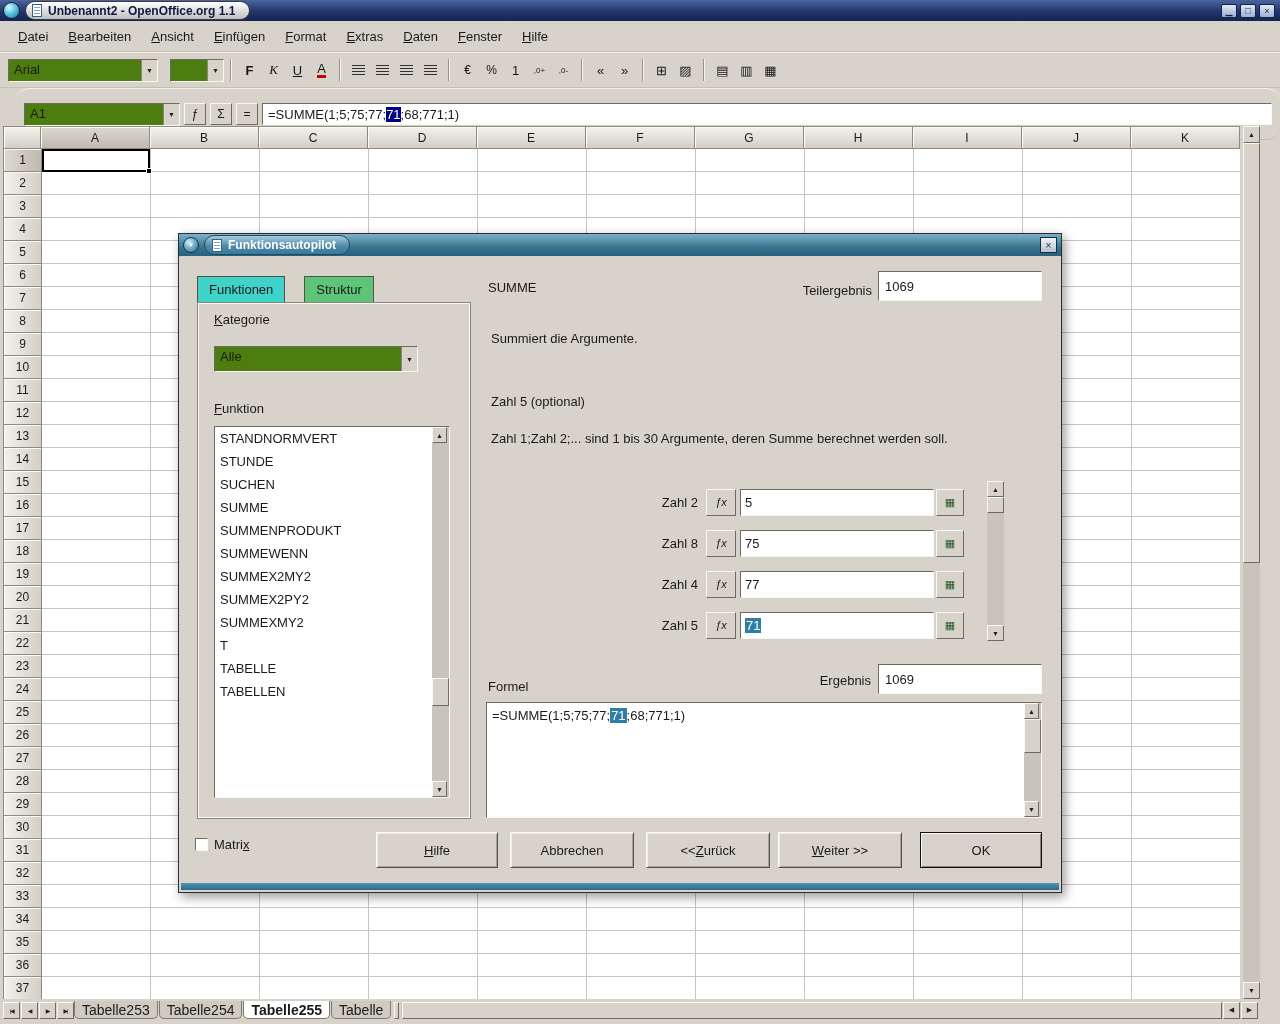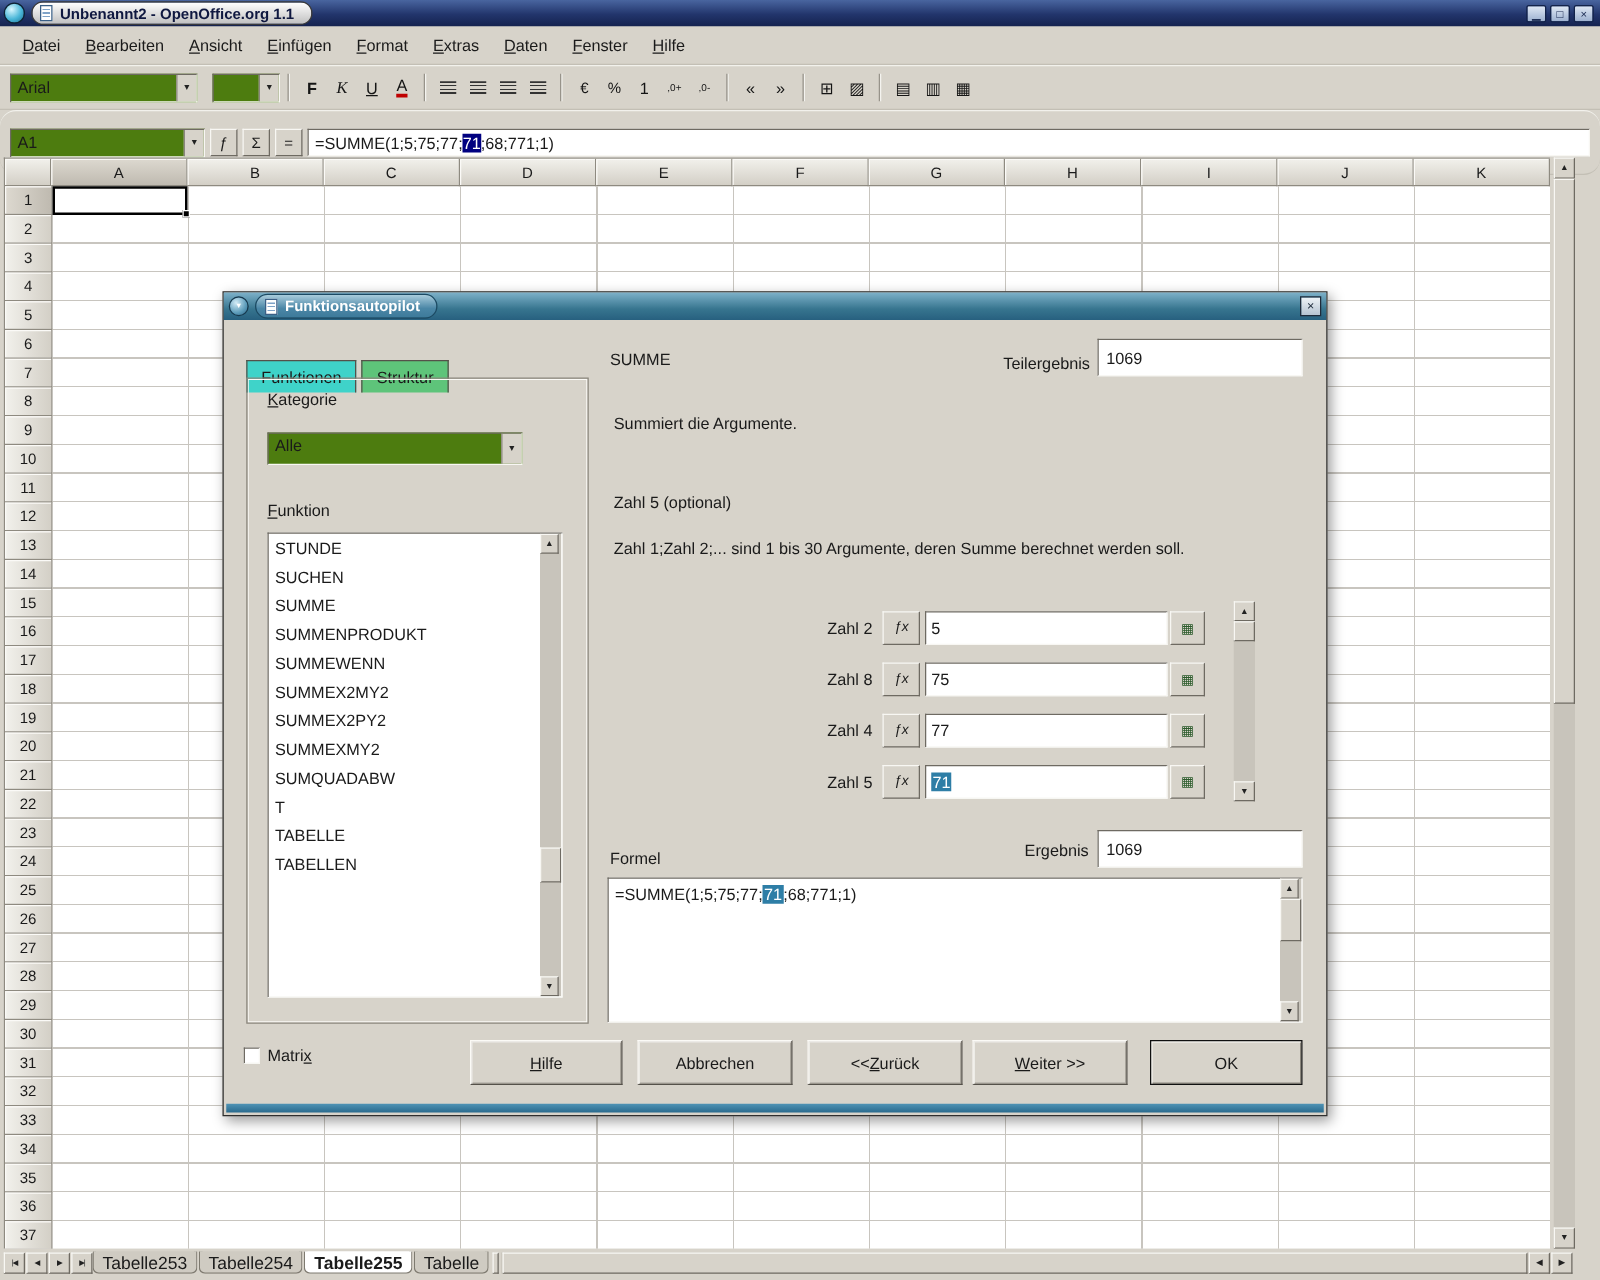"A1" #formulabar { left: 0 -> 16px }
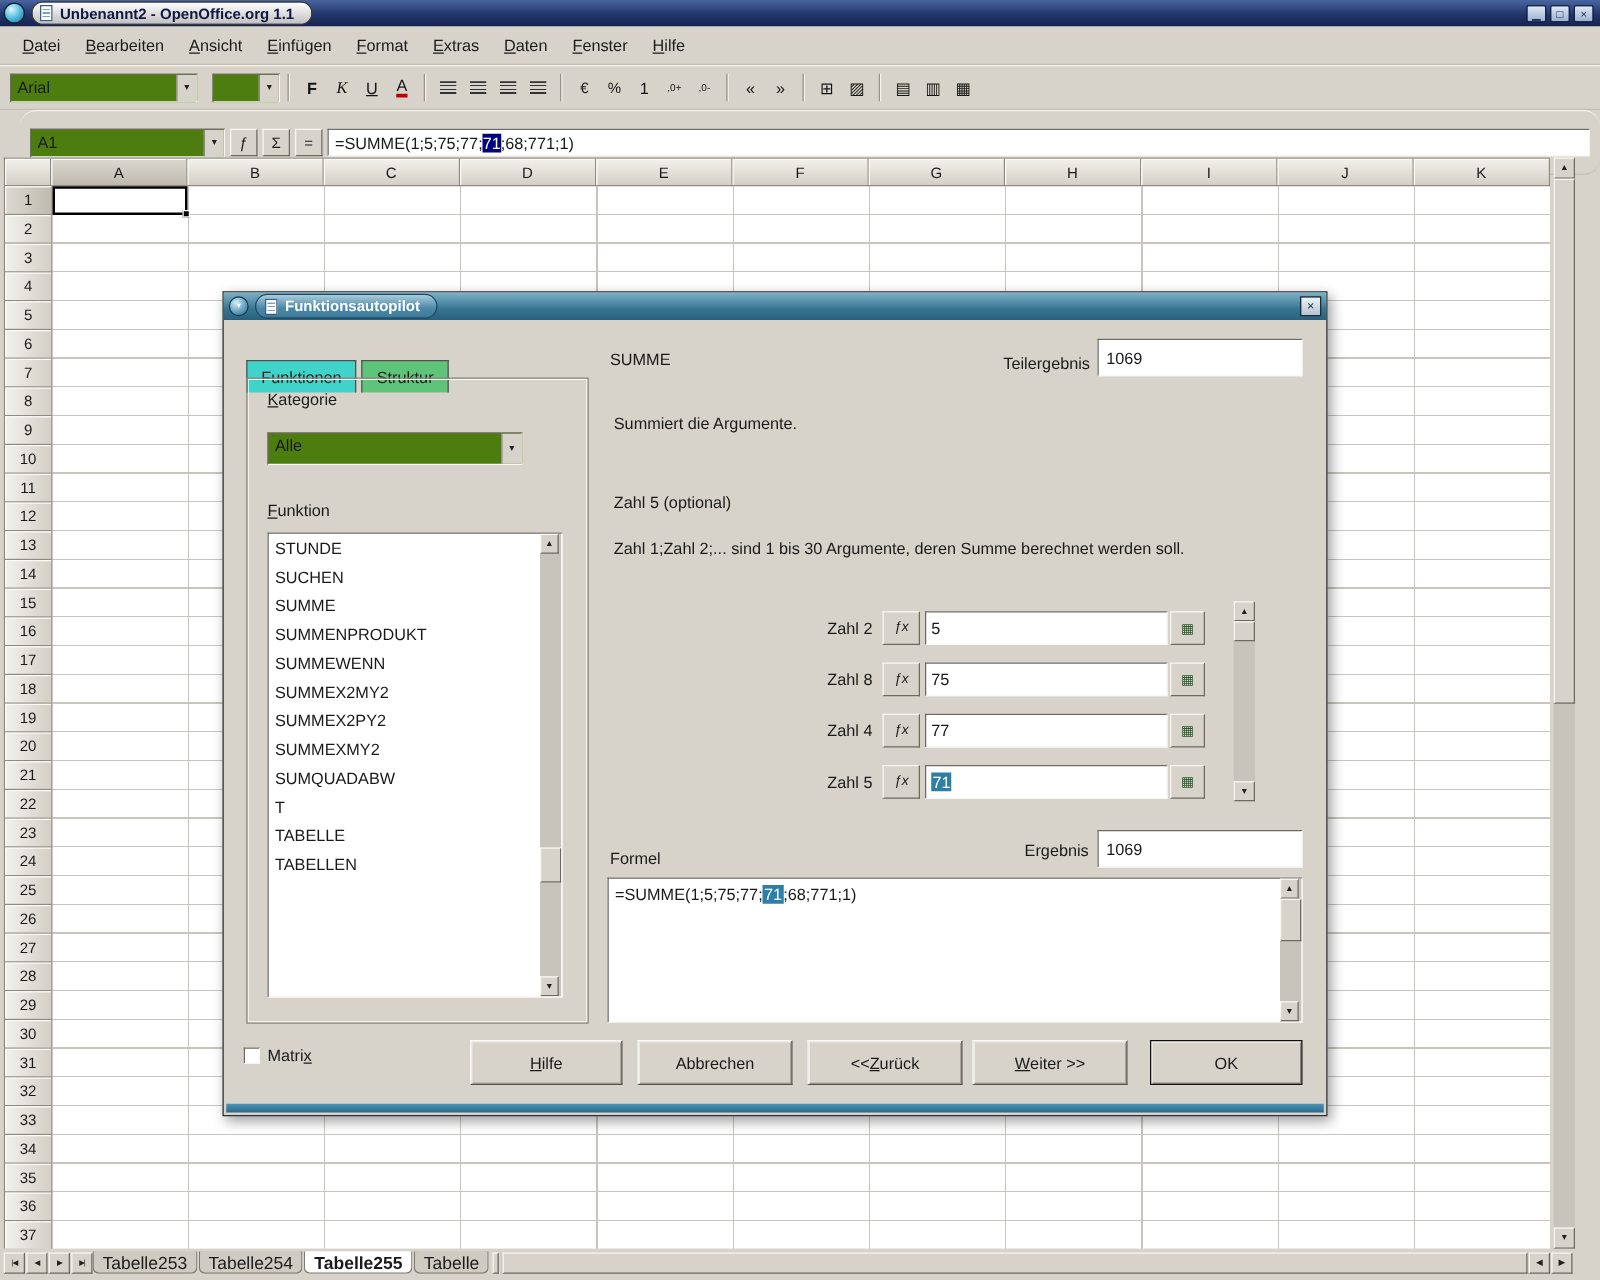"Funktionen" #dlg-tabs { gap: 4px -> 19px; top: 32px -> 20px }
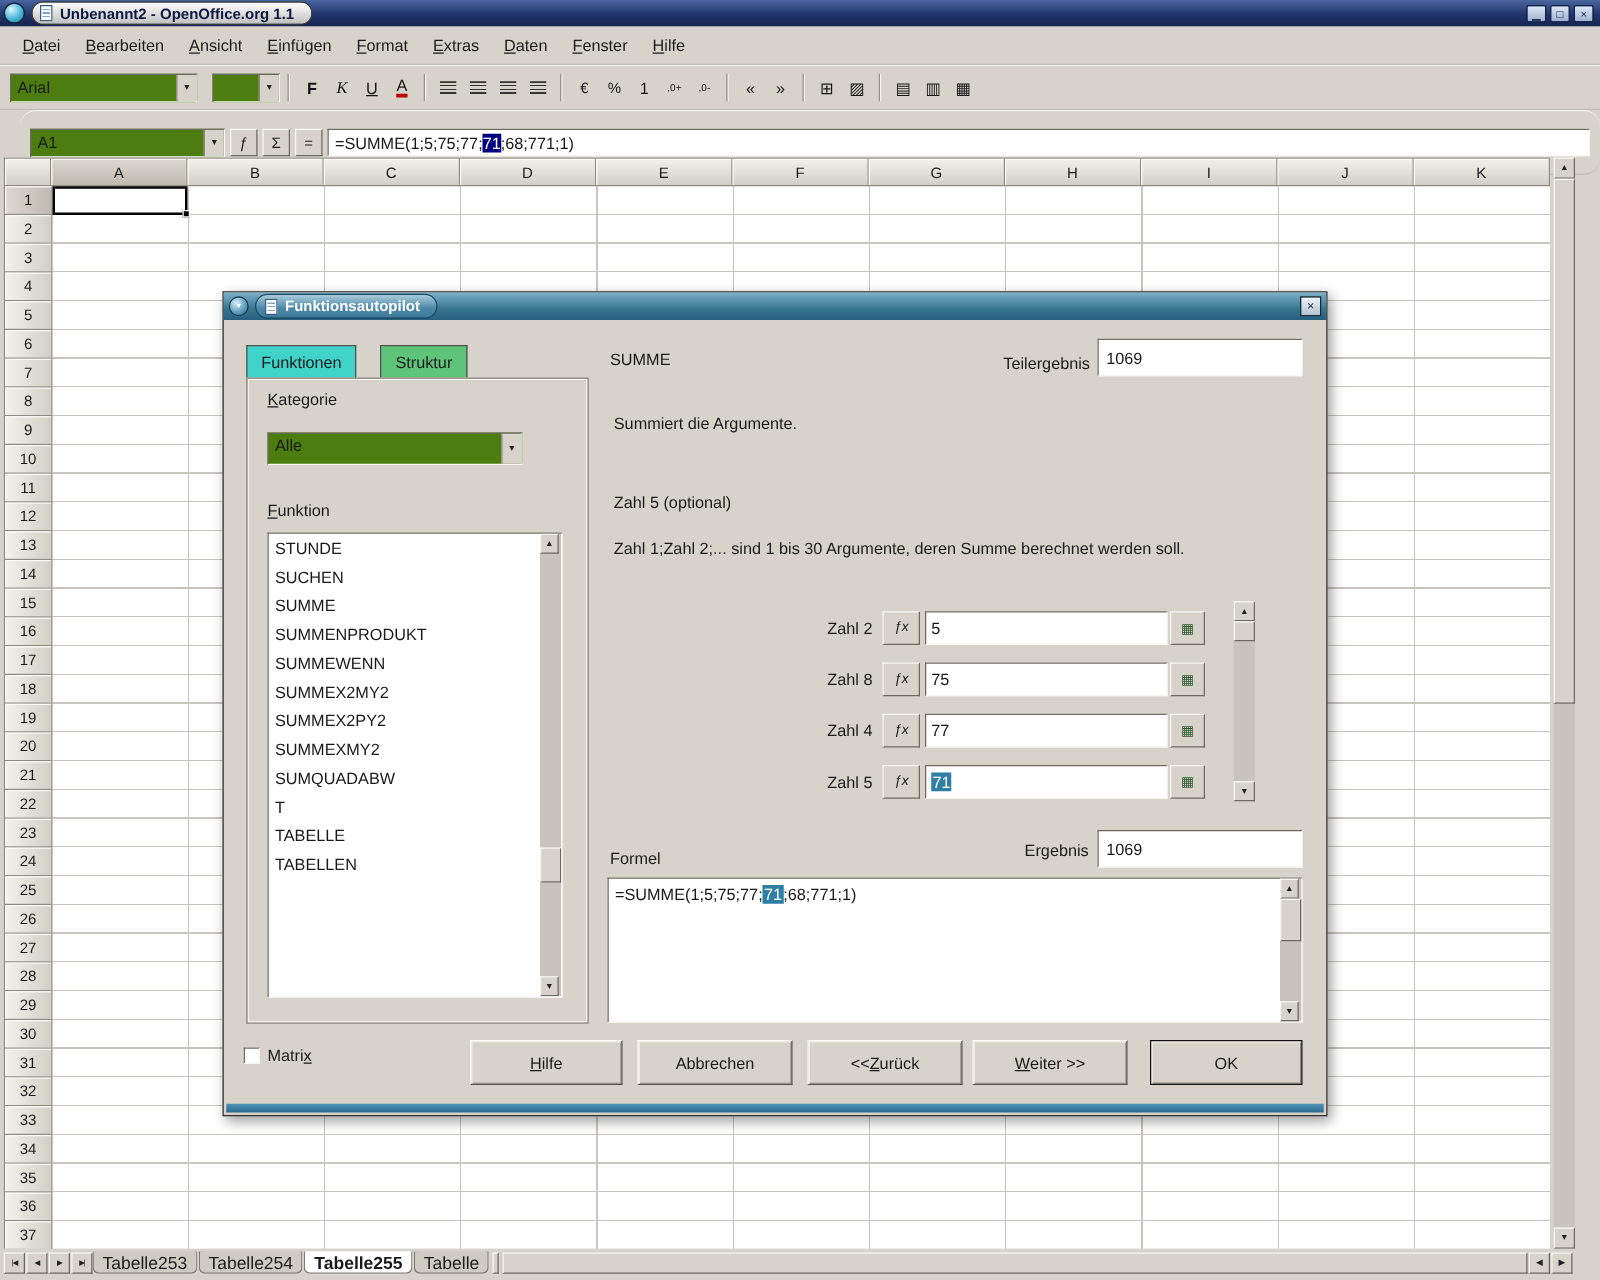"STANDNORMVERT" div.fn-item { html: none -> <div>STANDNORMVERT</div> }
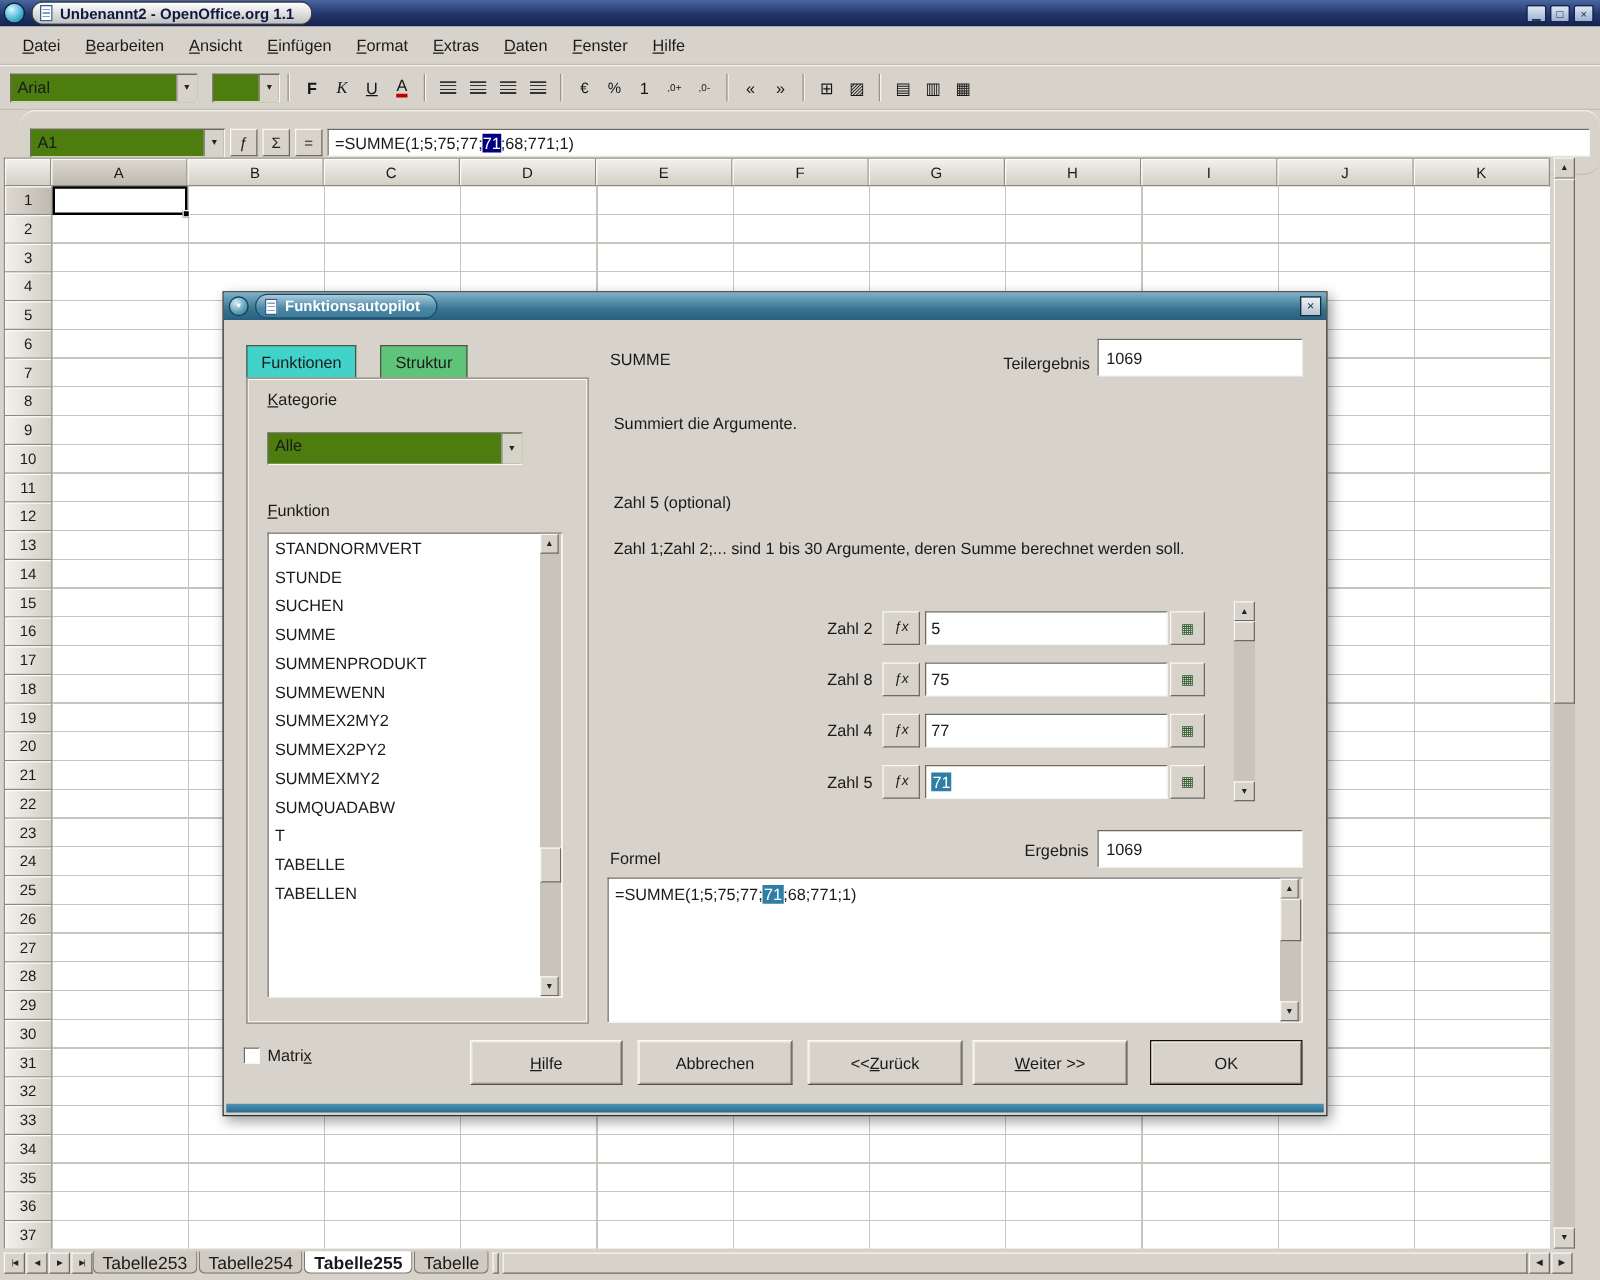"SUMQUADABW" div.fn-item { html: <div>SUMQUADABW</div> -> none }
